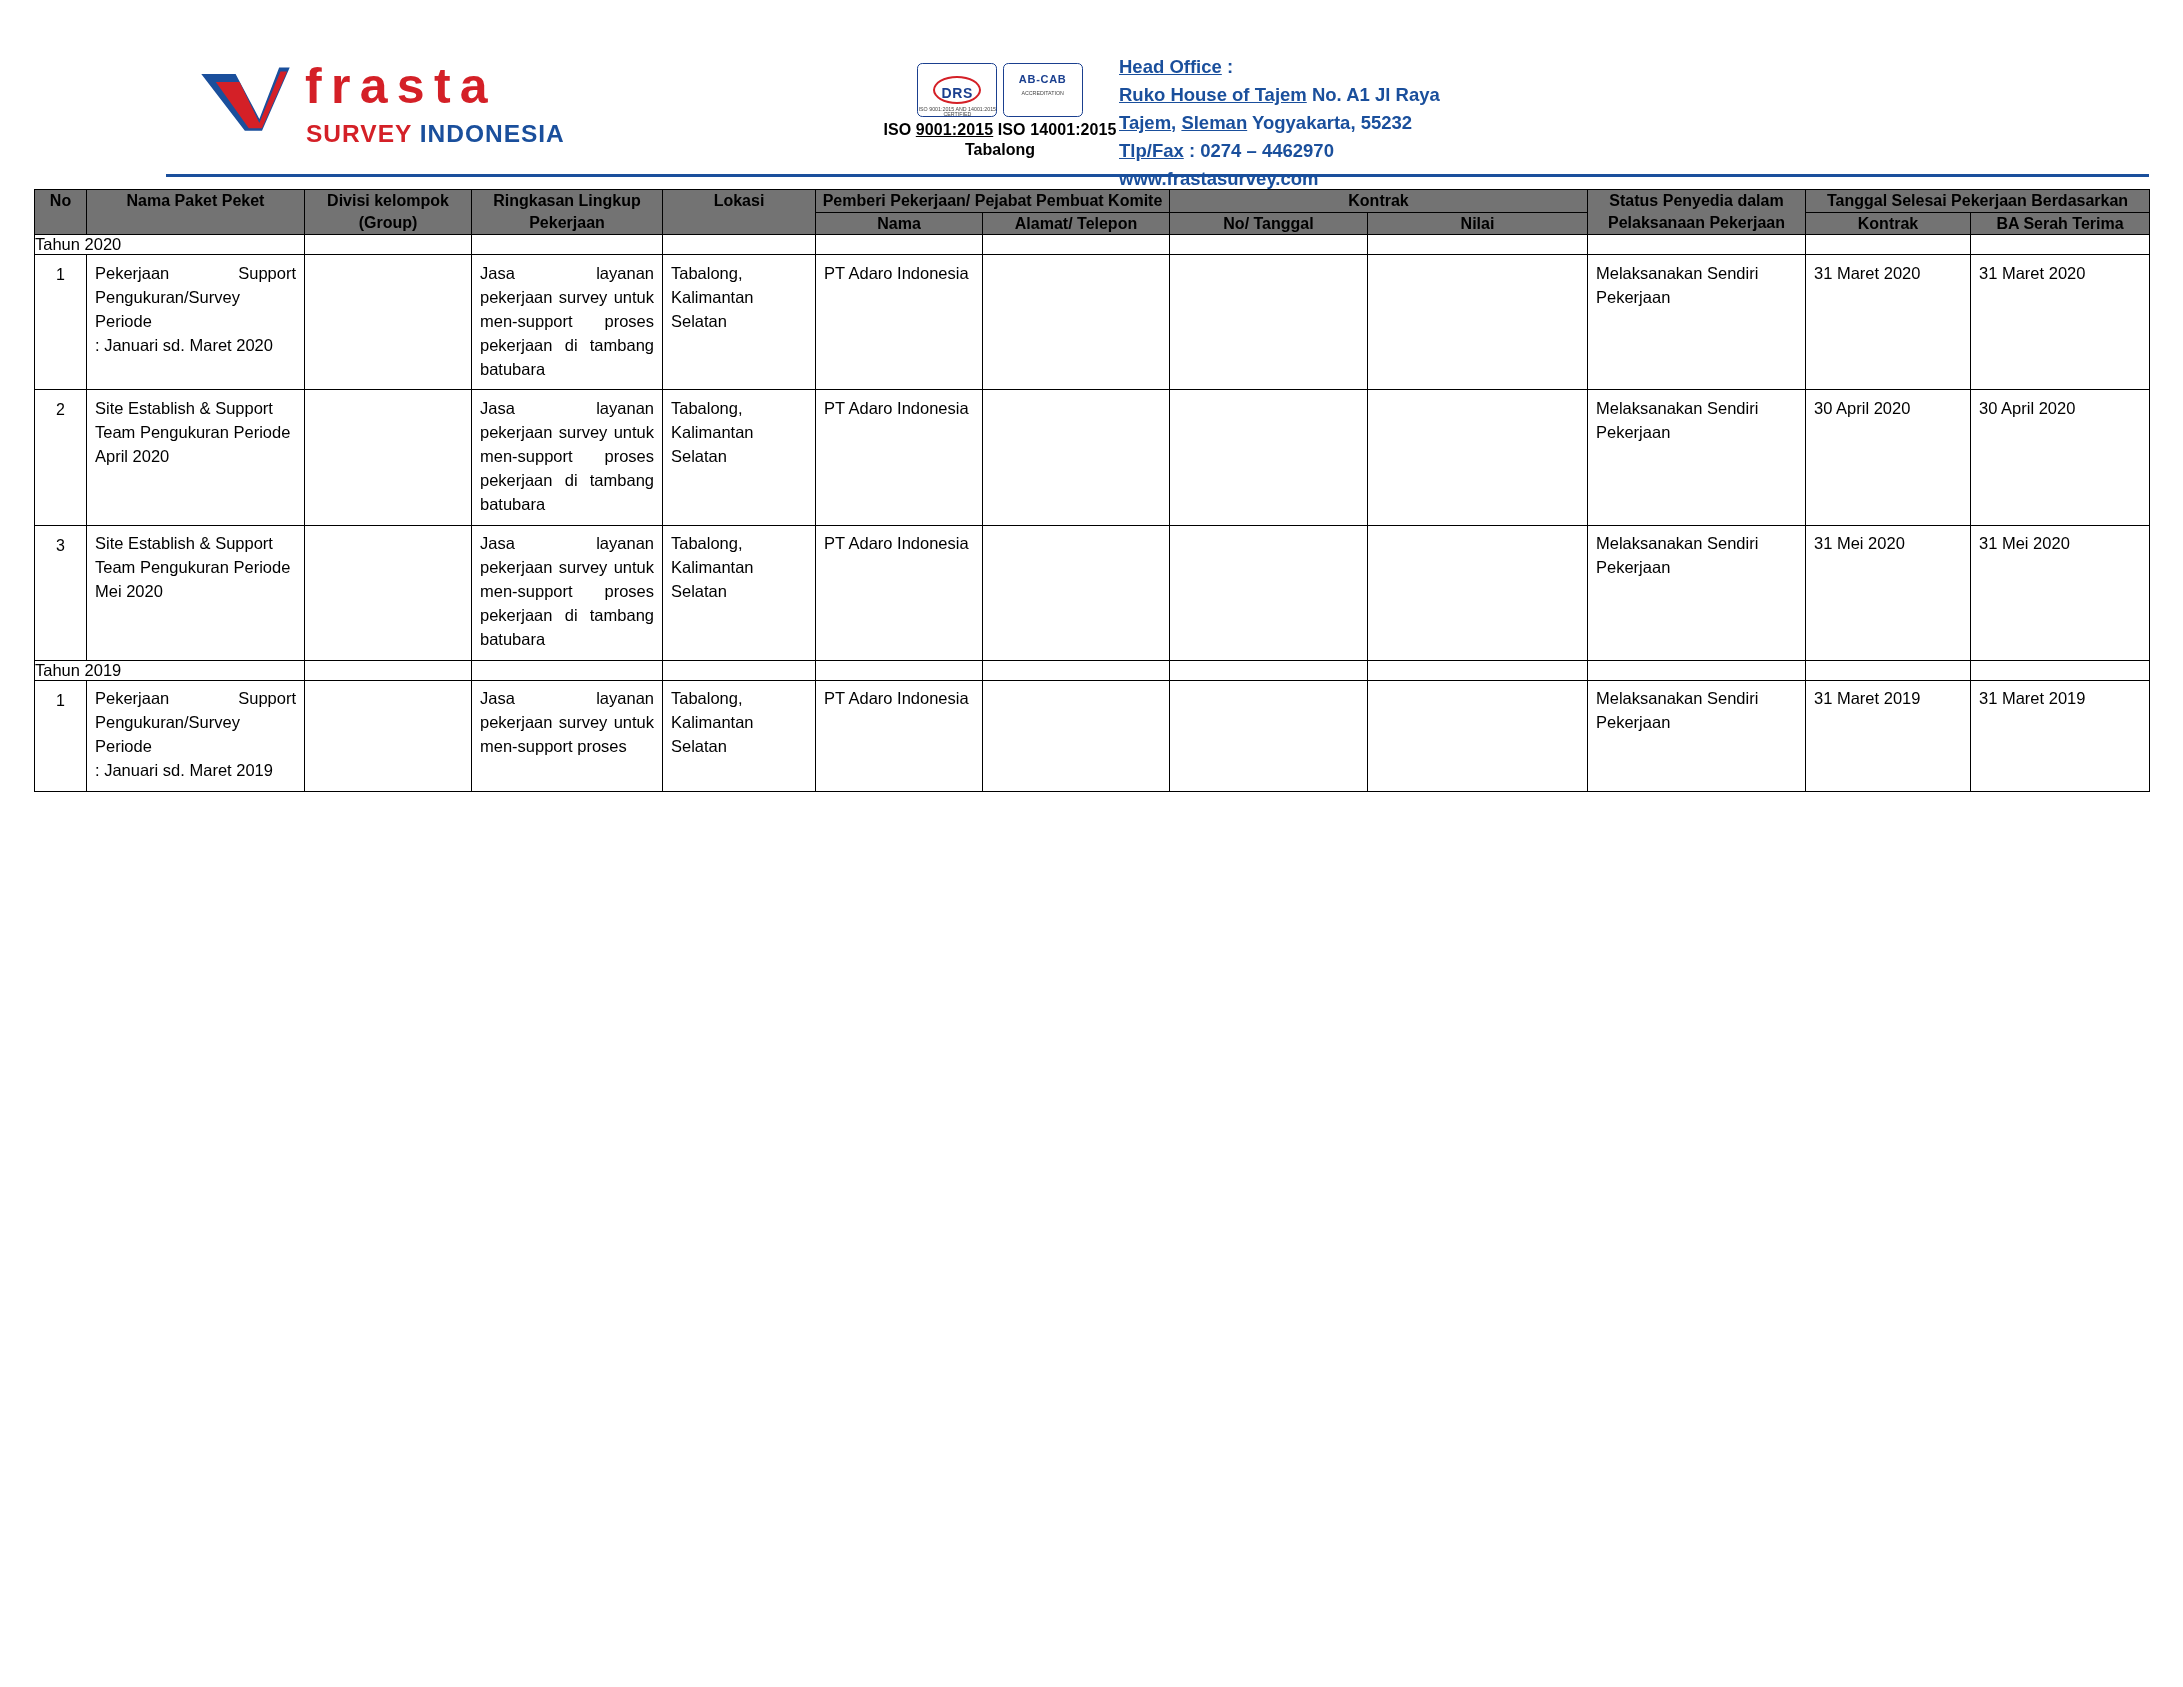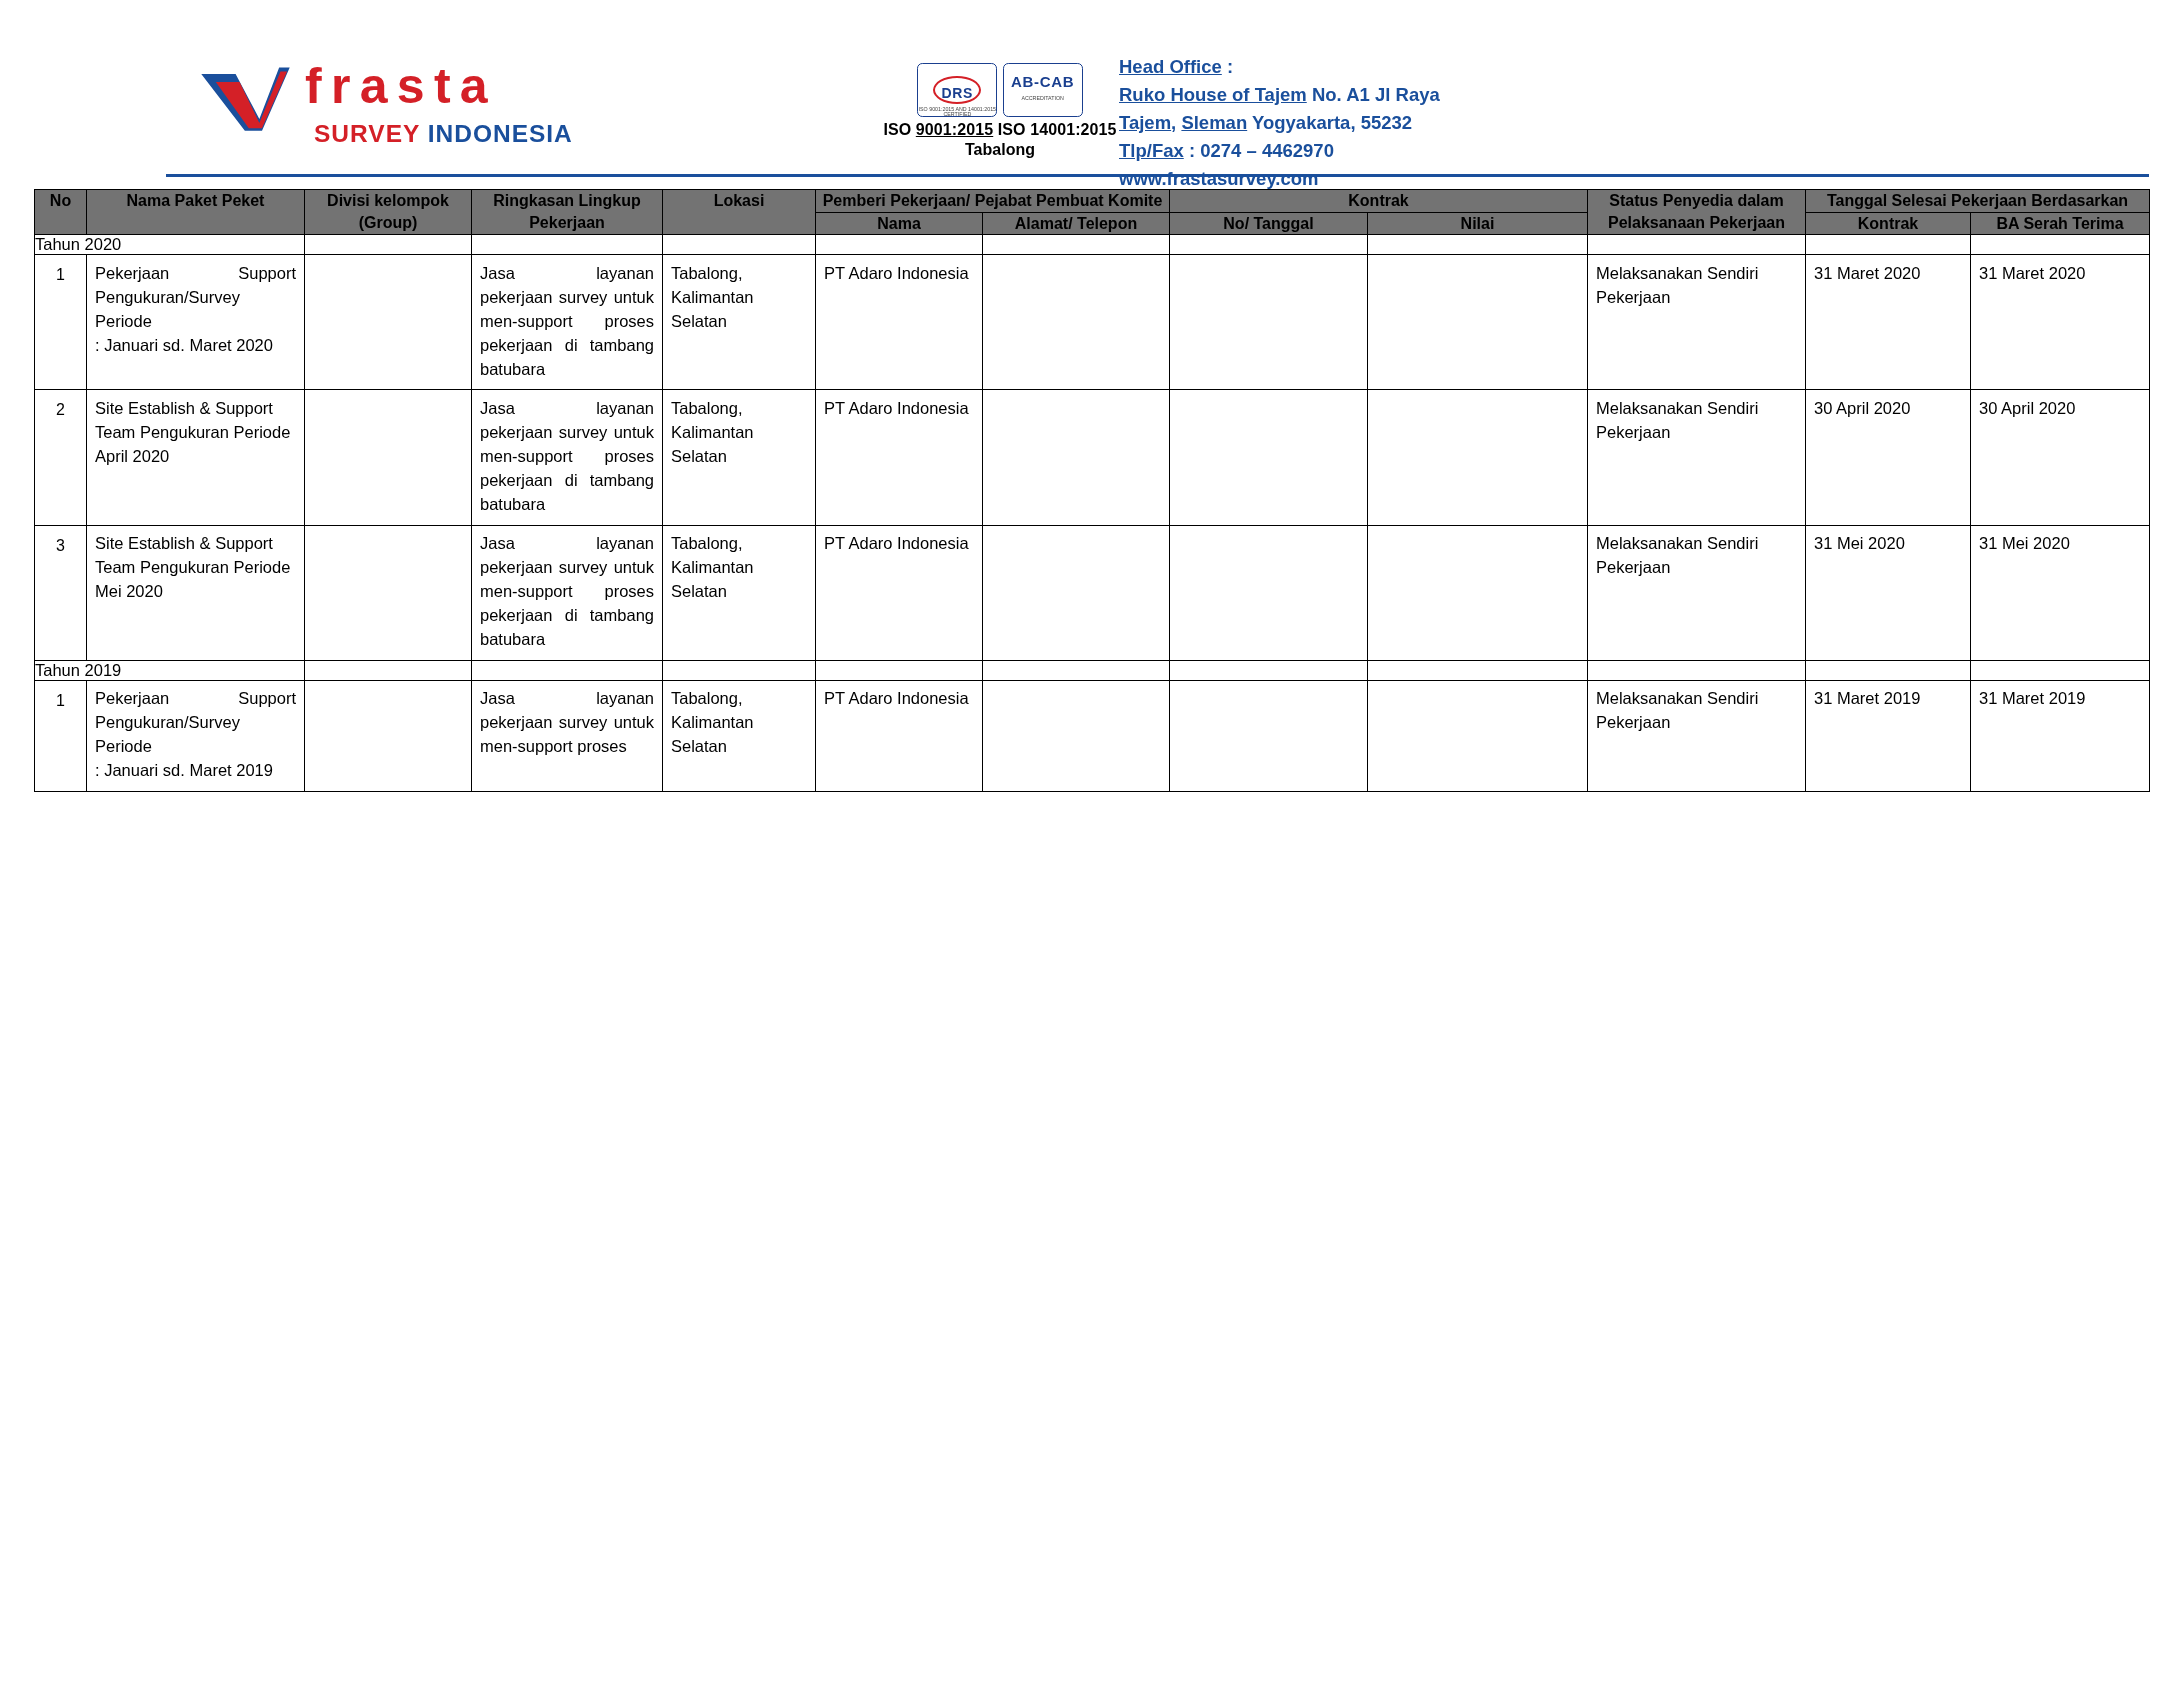"AB-CAB" .badge2 .badge-top { font-size: 15px -> 11px }
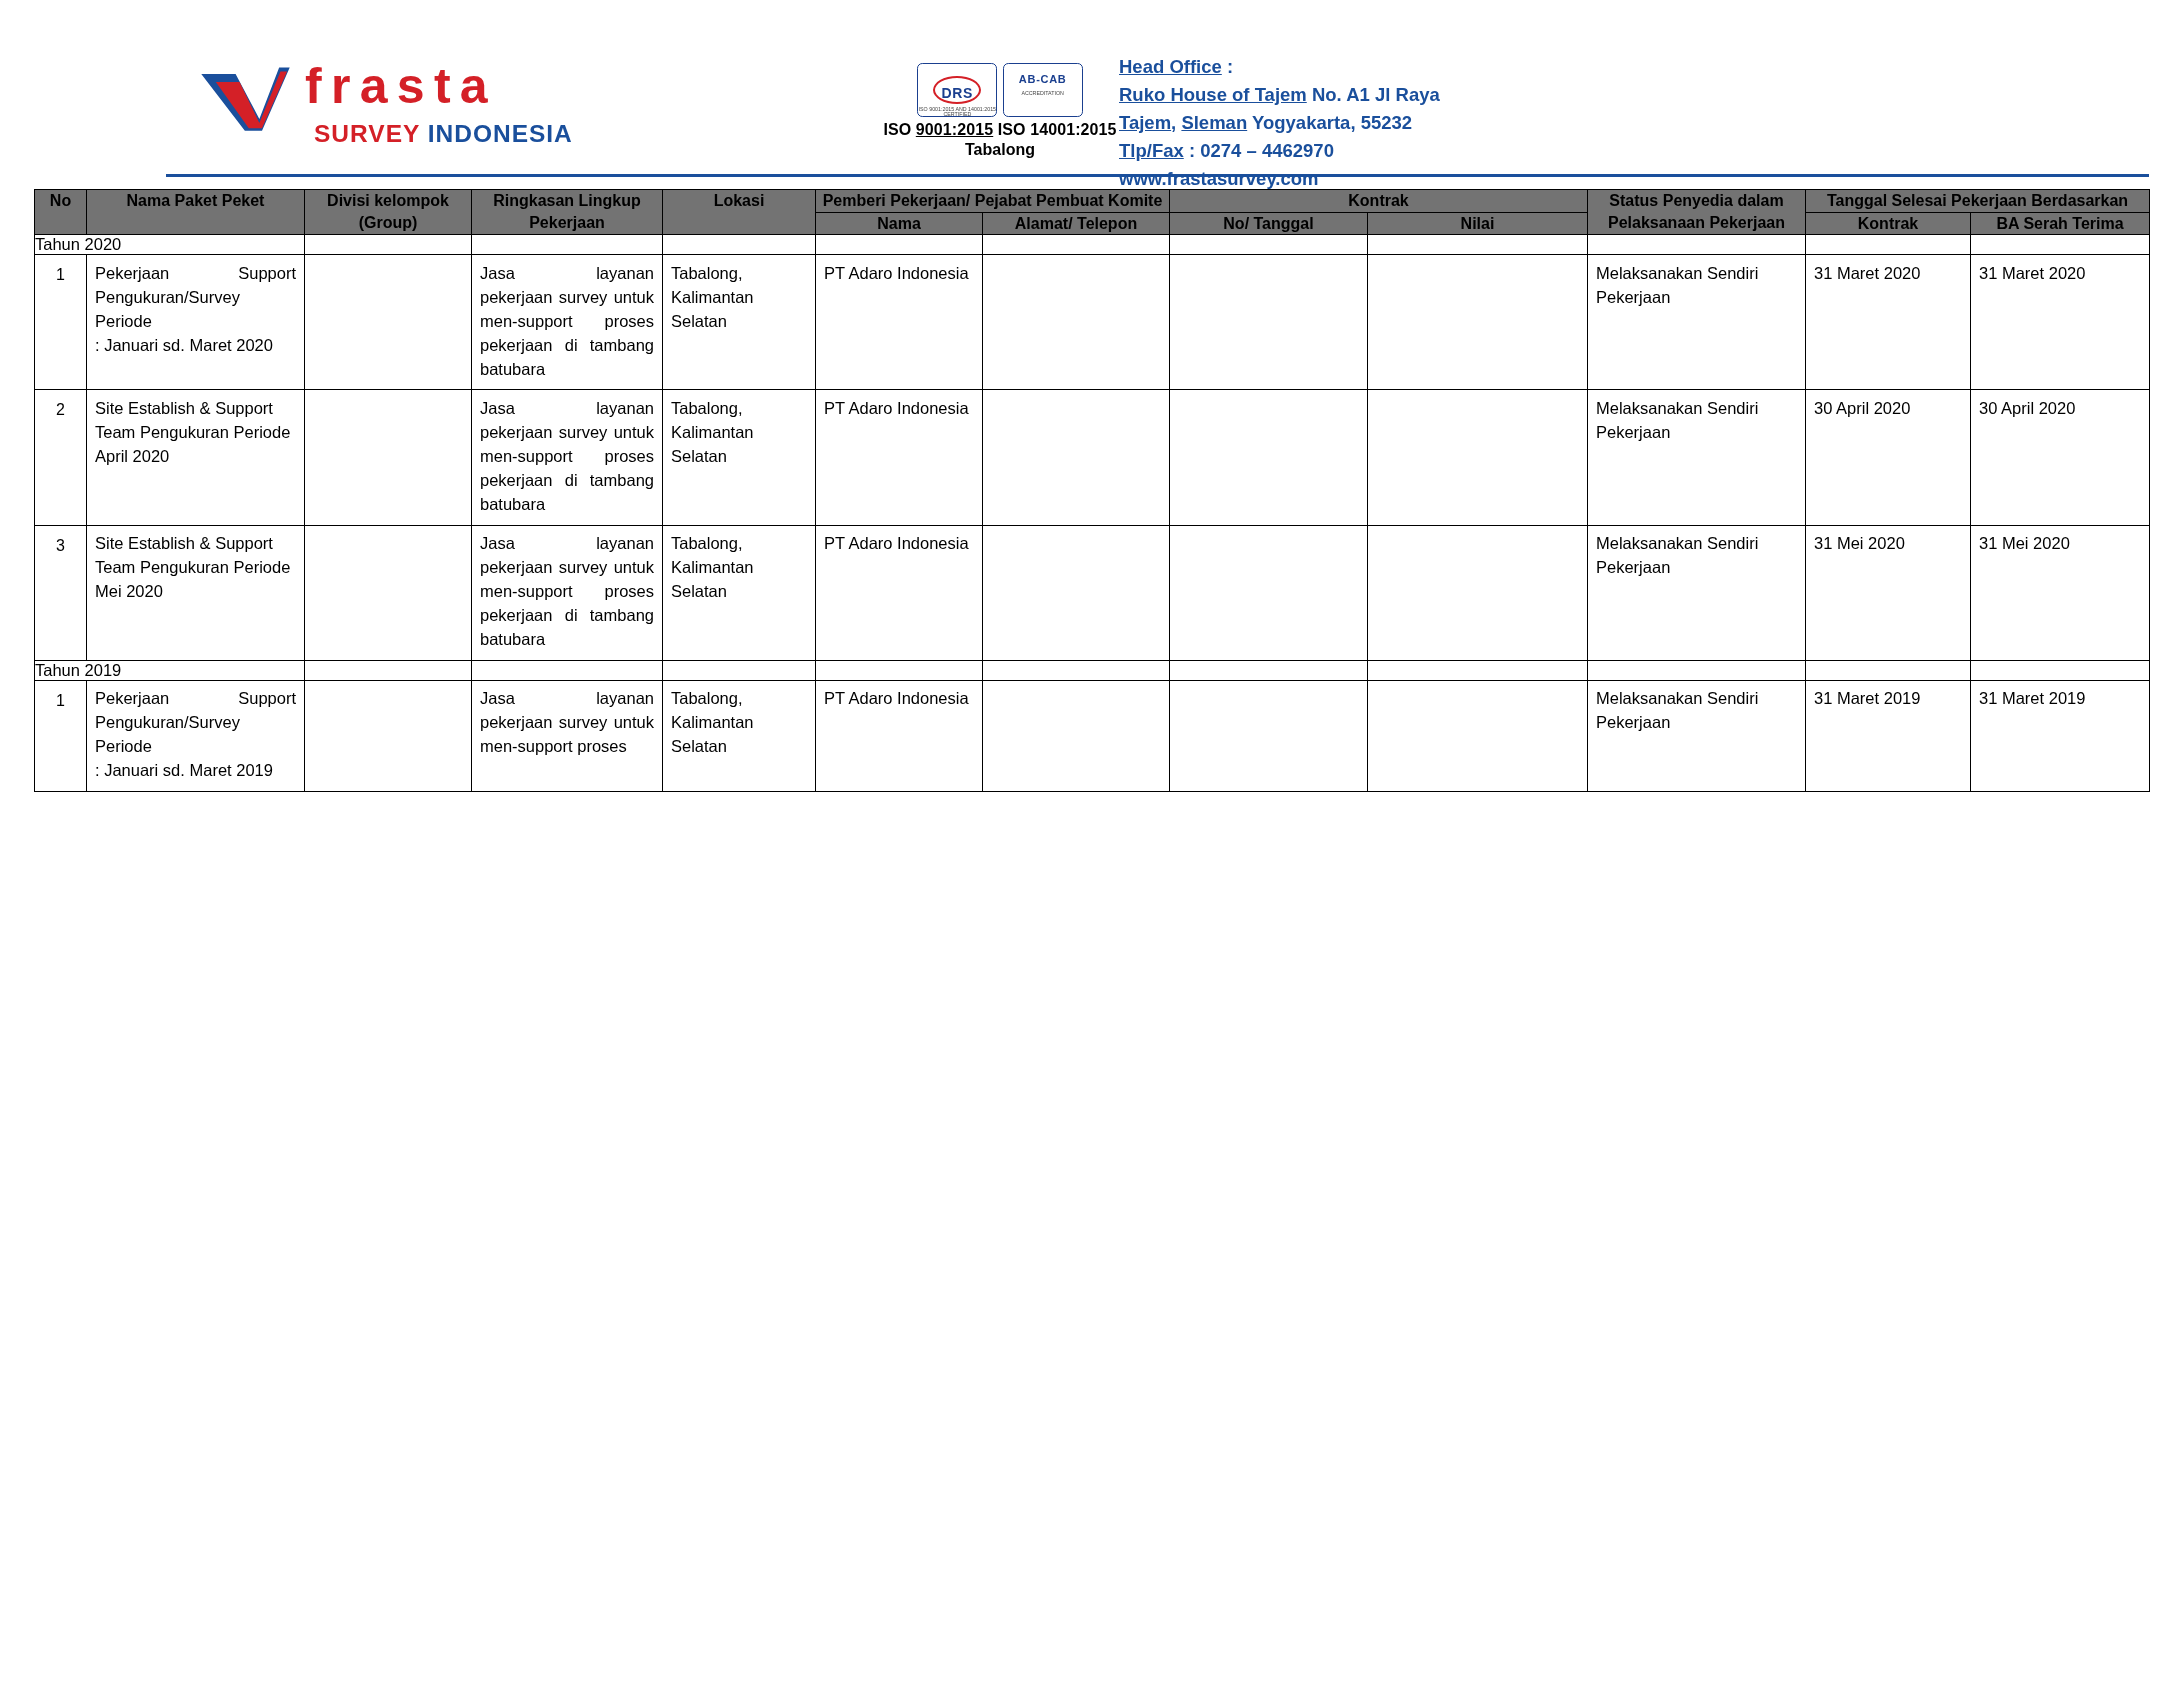"SURVEY INDONESIA" .logo-sub { left: 118px -> 110px }
